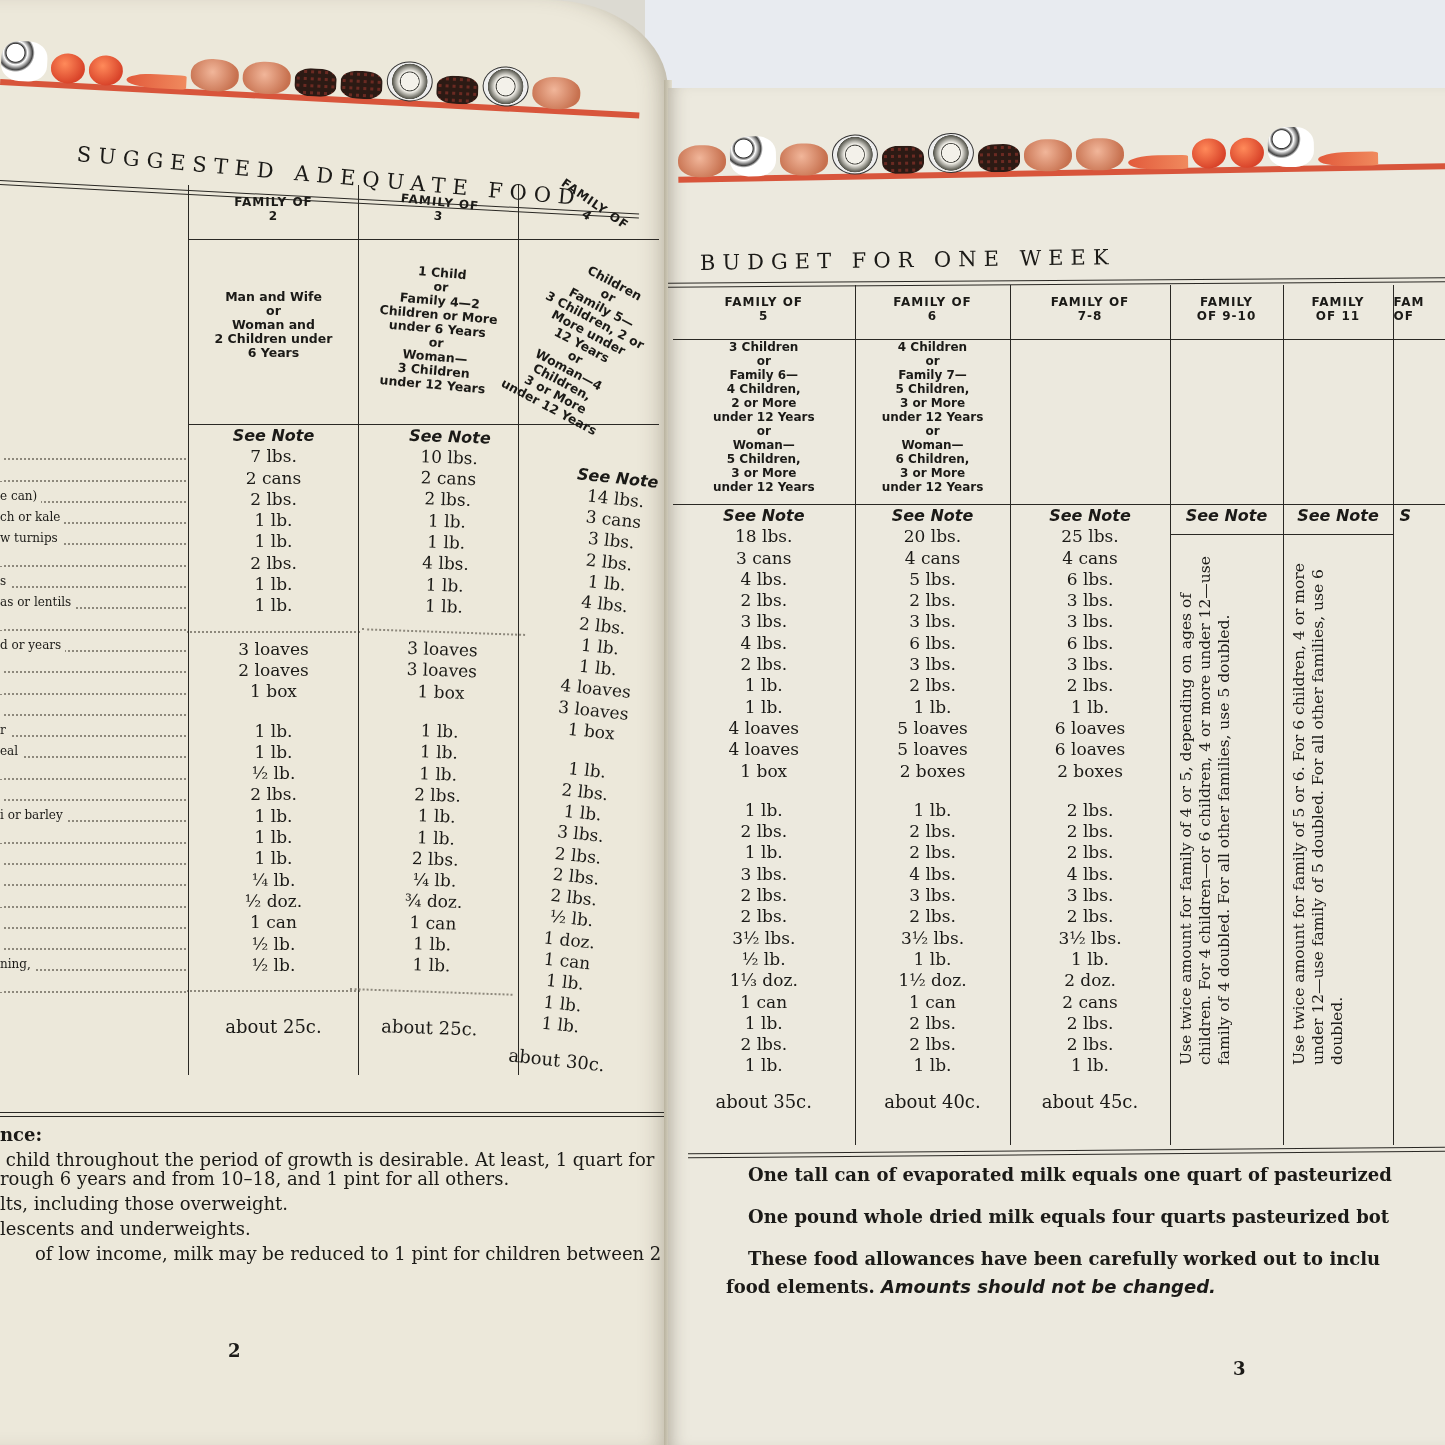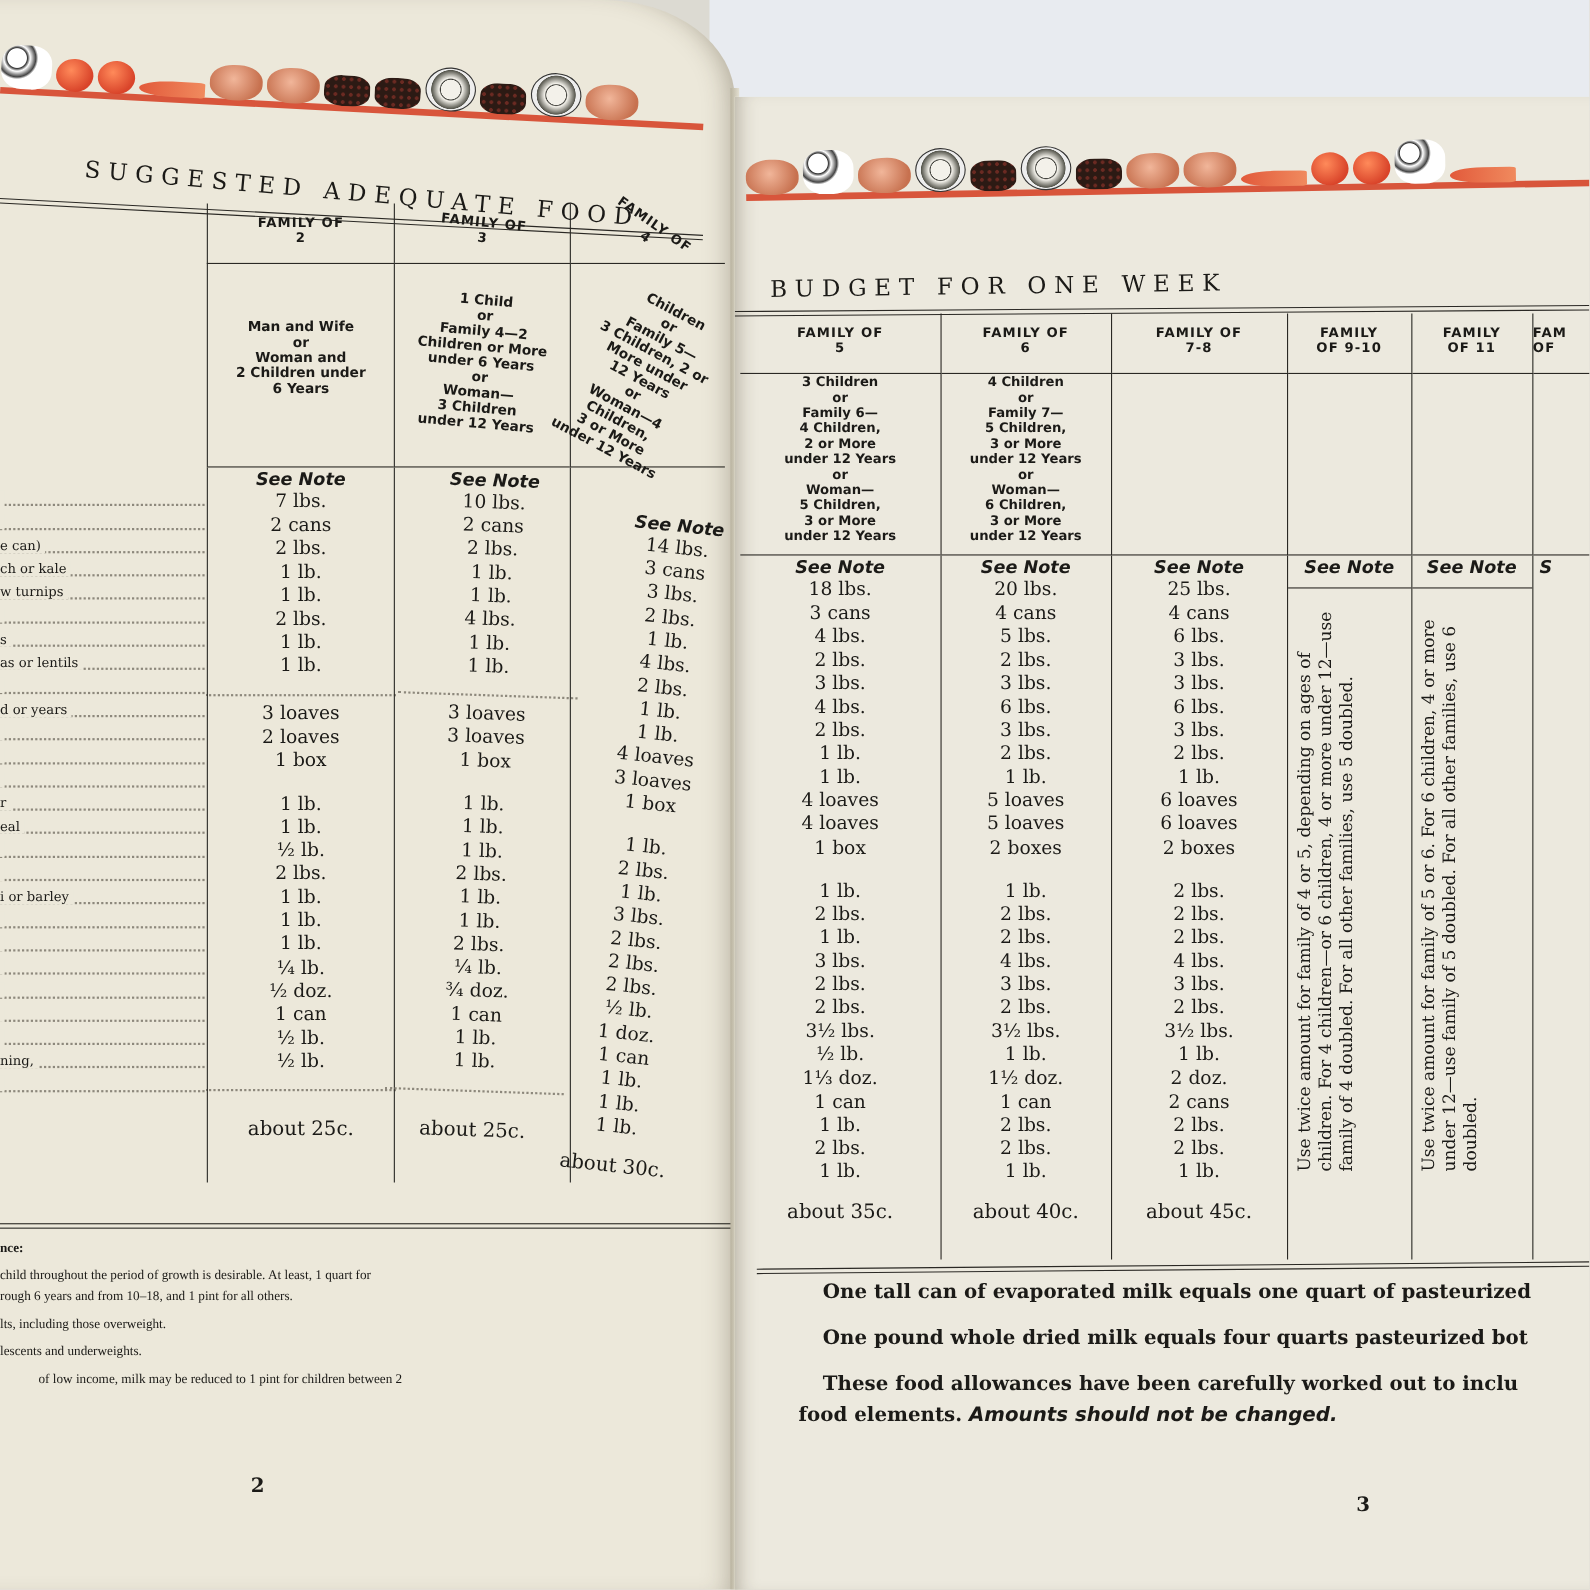"nce:" .notes-left { font-family: Liberation Serif, serif -> none; font-size: 12px -> 18px }
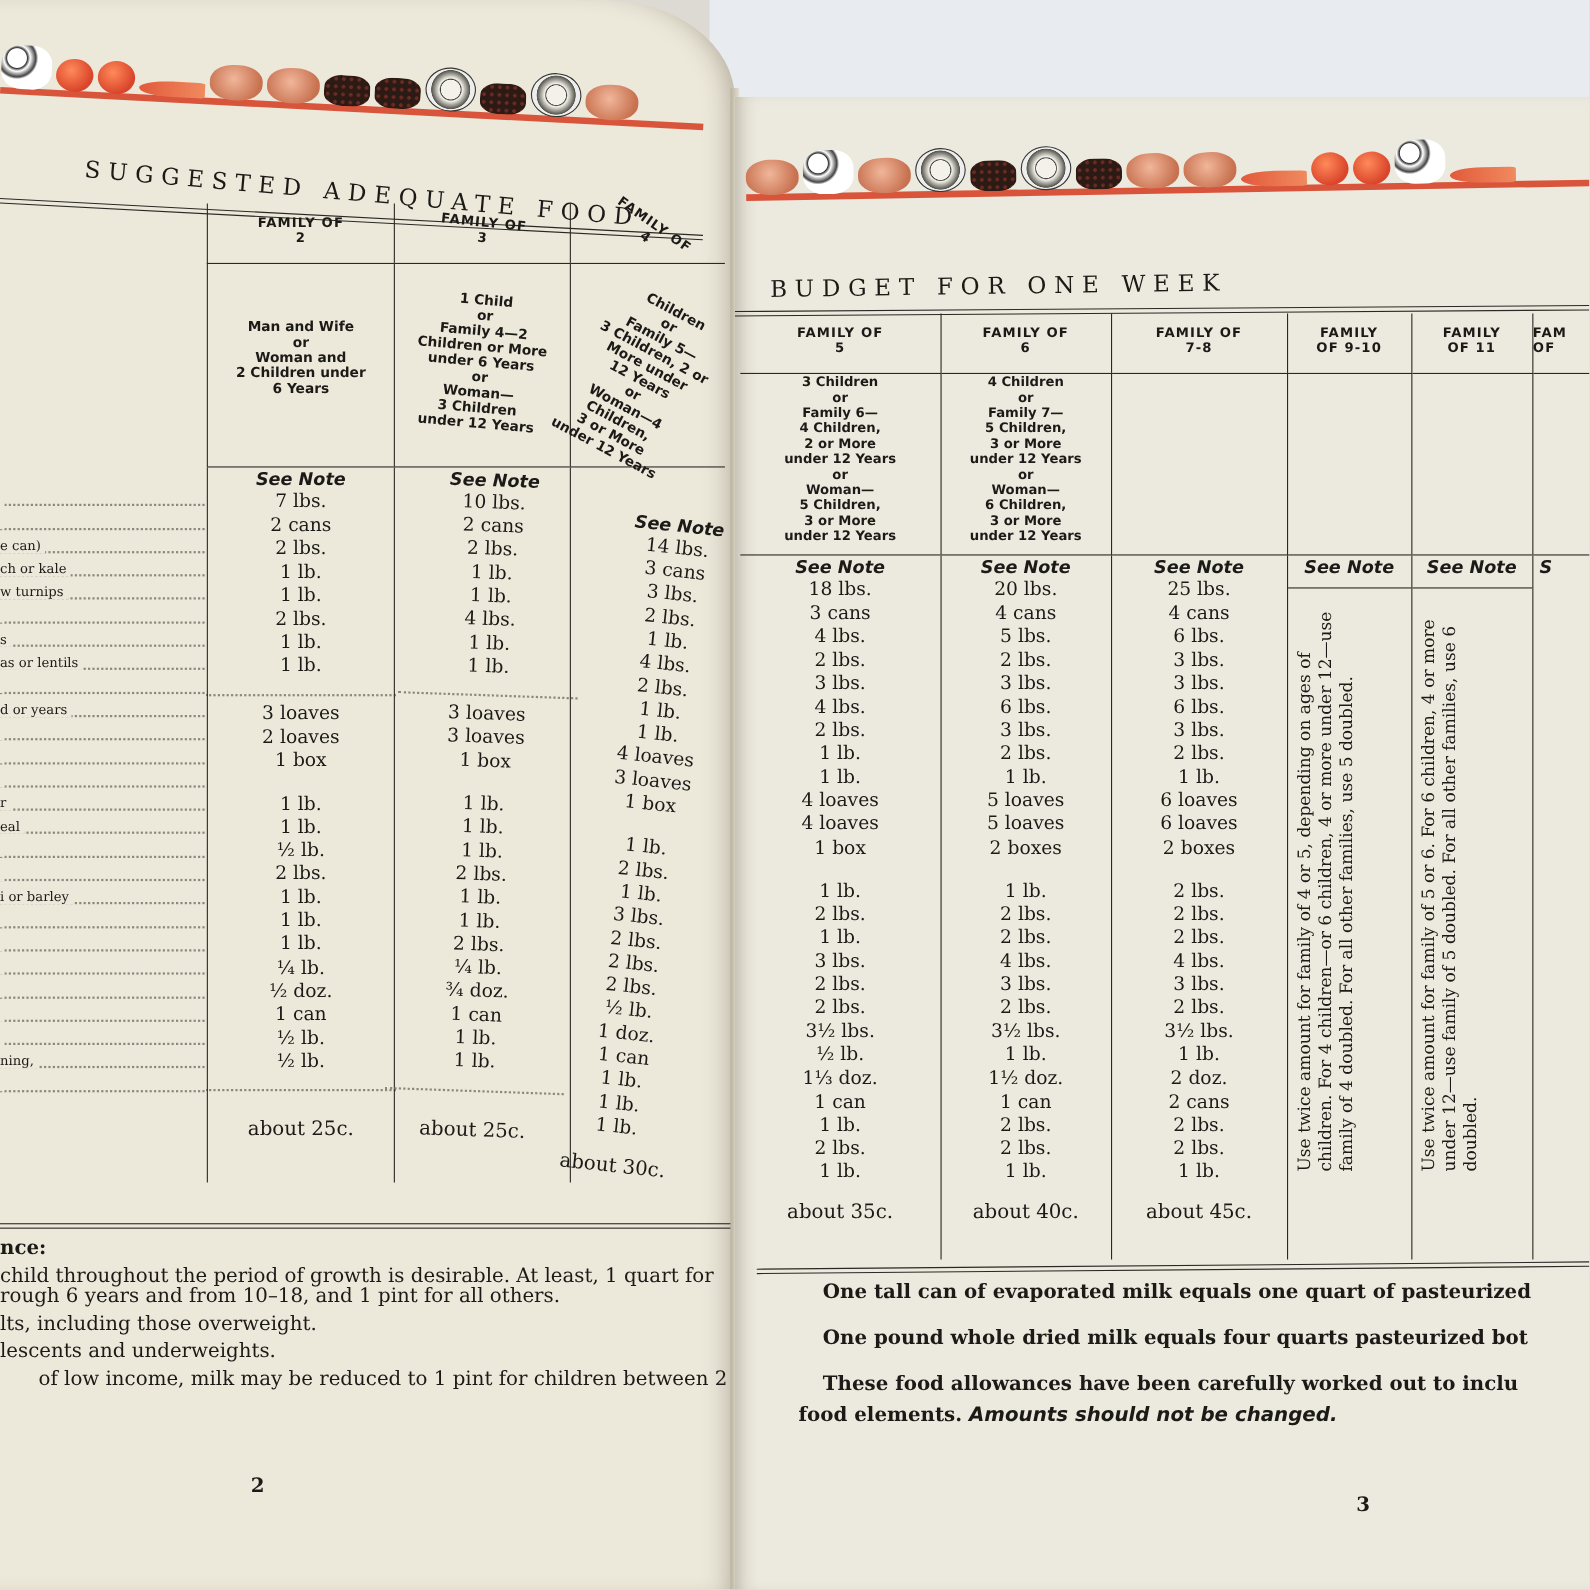"child throughout the period of" p { text-align: none -> center }
